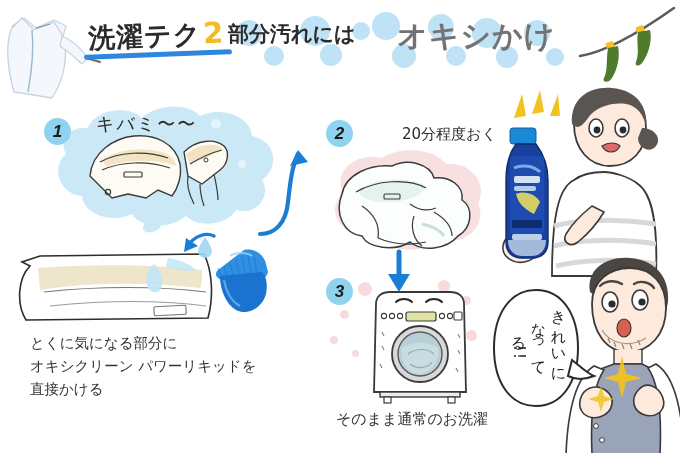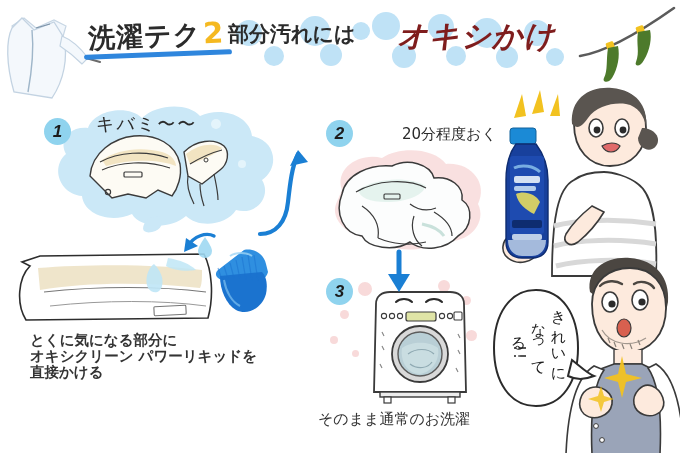"オキシかけ" .title-oxi { color: #7f1d1d -> #737373; font-style: italic -> none }
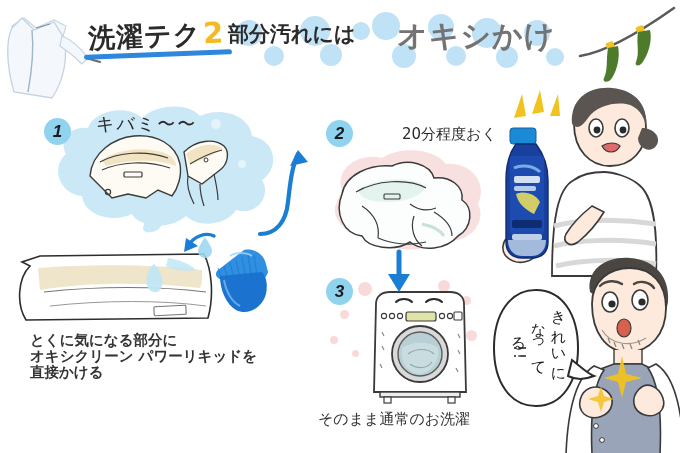"とくに気になる部分に" .caption { font-weight: bold -> none; line-height: 16px -> 23px }
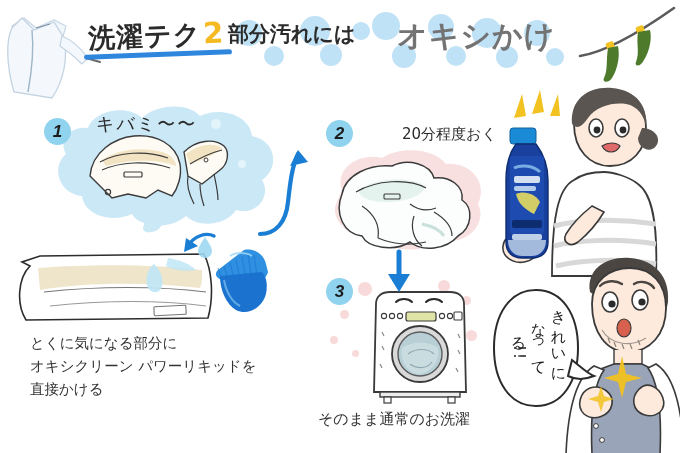"そのまま通常のお洗濯" div.caption-center { left: 318px -> 336px }
